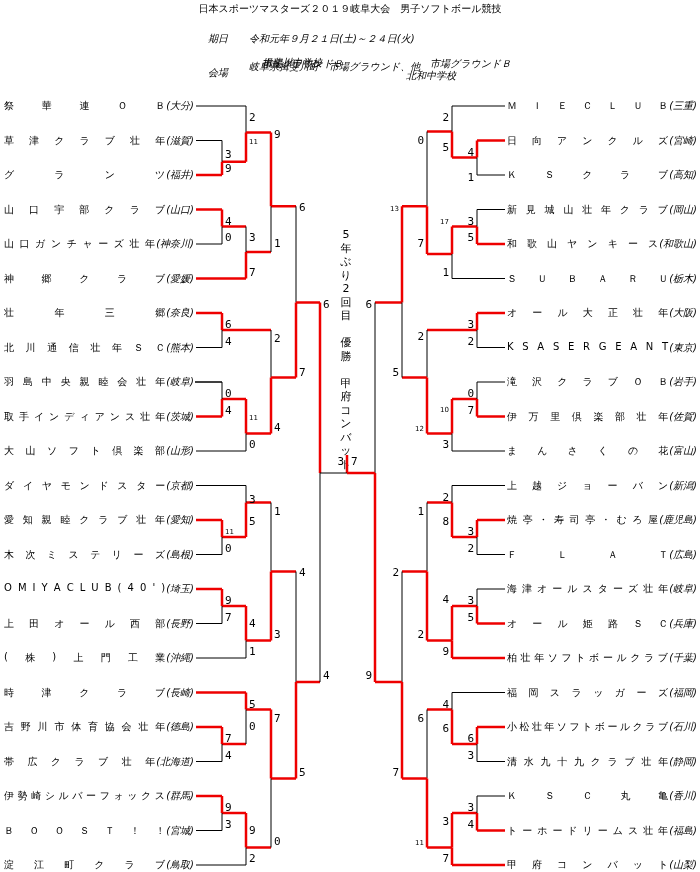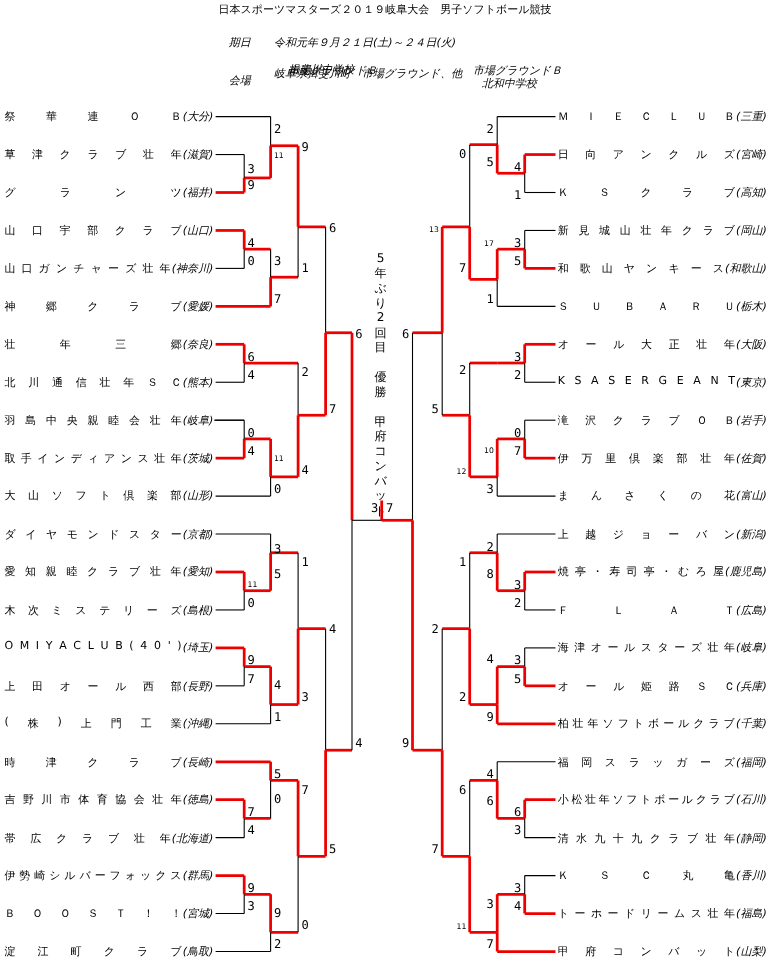"北和中学校" div.info { left: 438px -> 406px }
